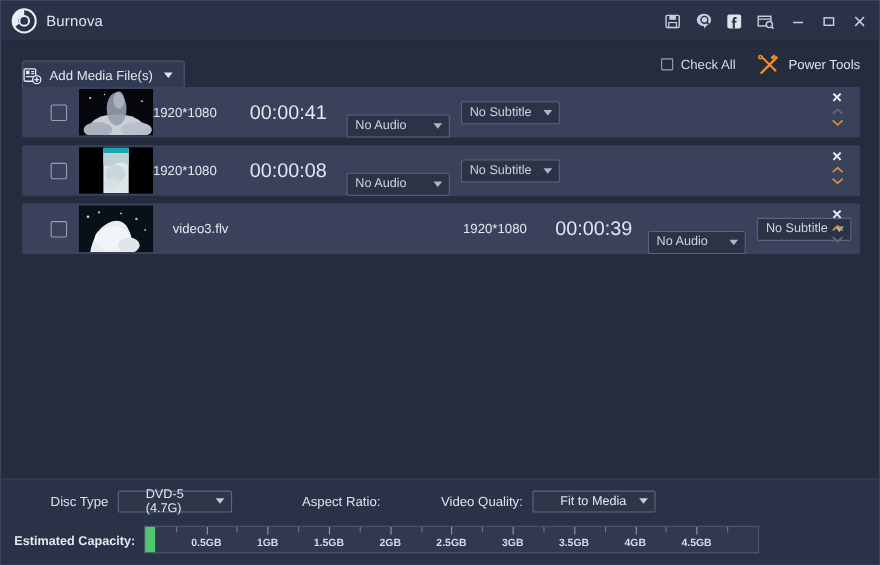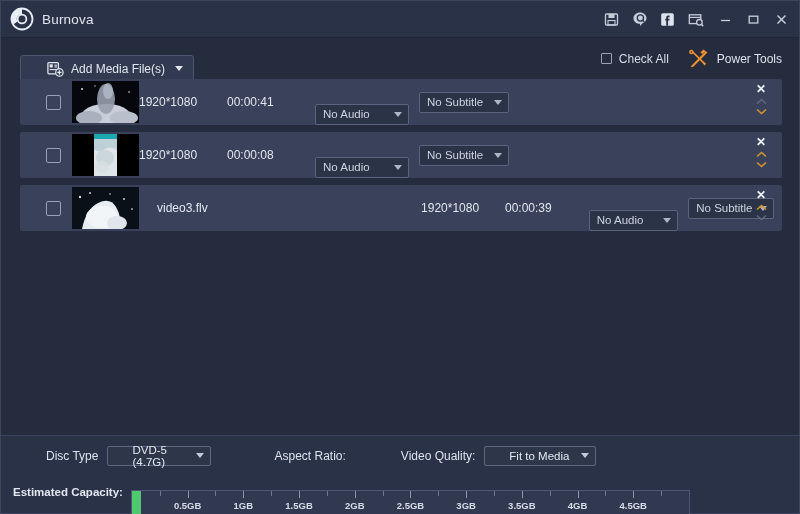"Add Media File(s)" .add-media { padding: 0 10px 0 26px -> 0 10px 0 0 }
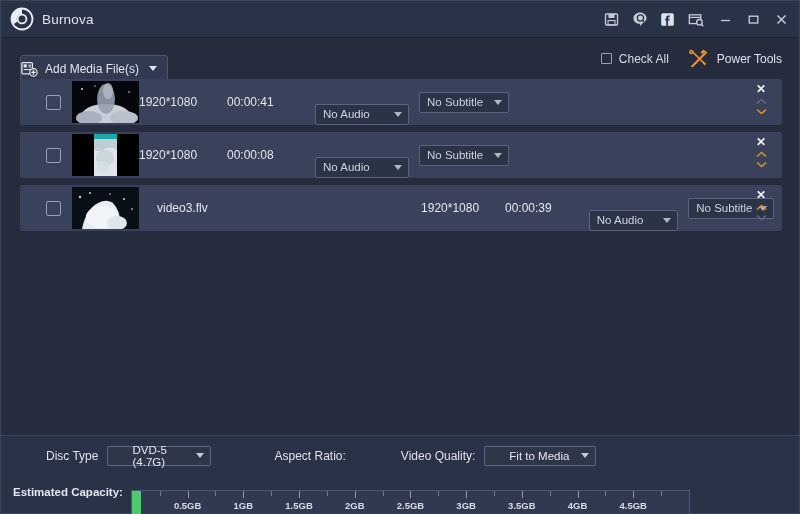"00:00:41" .meta-dur { font-size: 12px -> 18px }
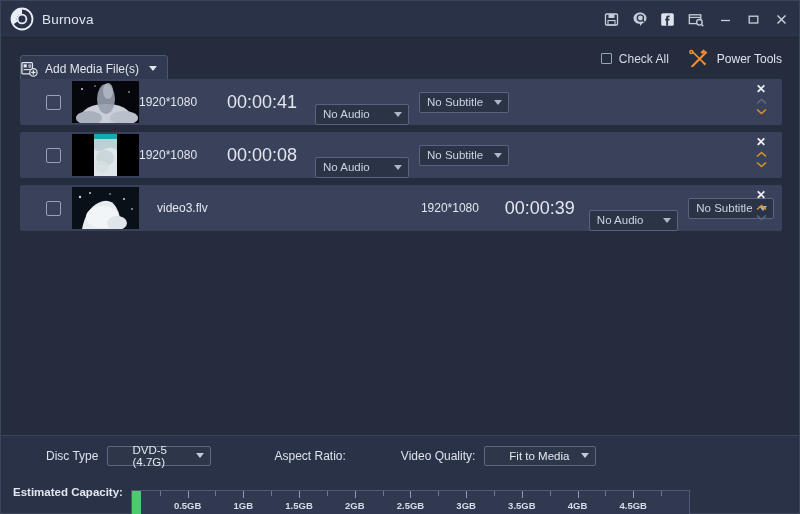"0.5GB" .cap-bar { margin-top: 12px -> none }
